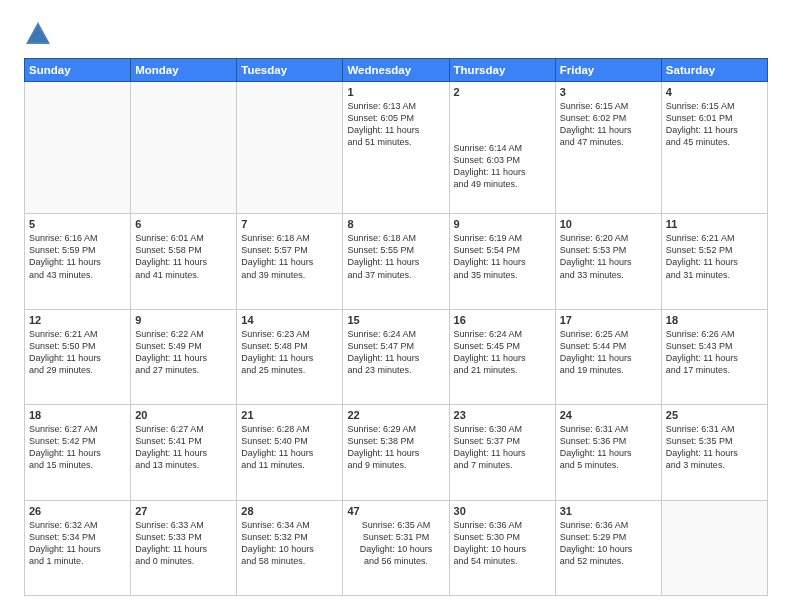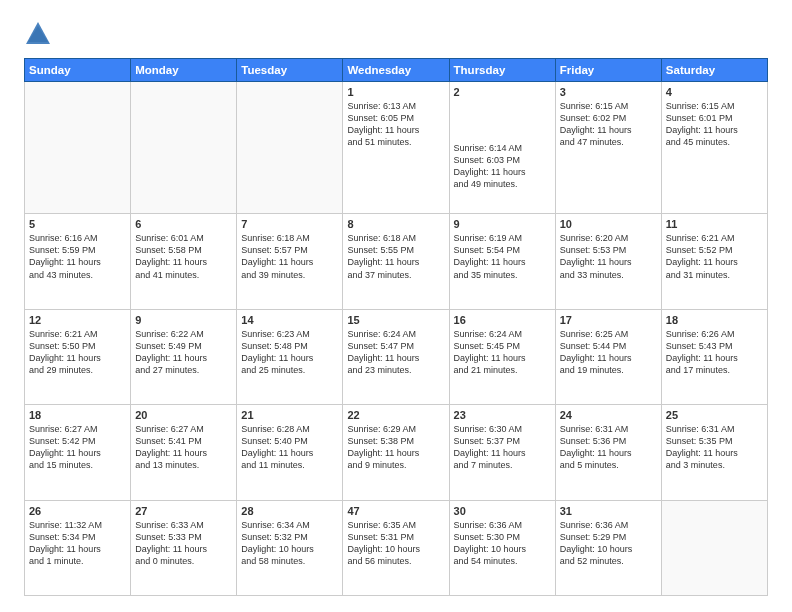"Sunrise: 11:32 AM" div.cell-info { text: 11:32 -> 6:32 }
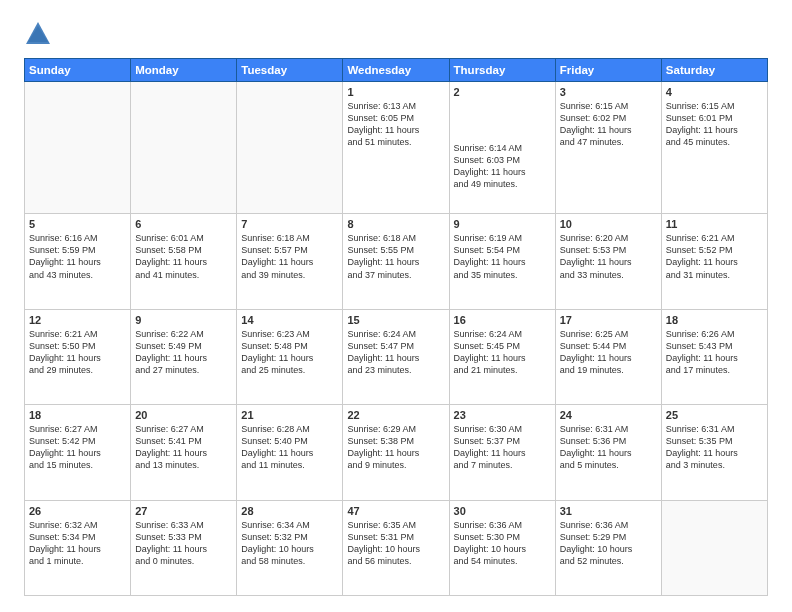"Sunrise: 6:35 AM" div.cell-info { text-align: none -> center }
